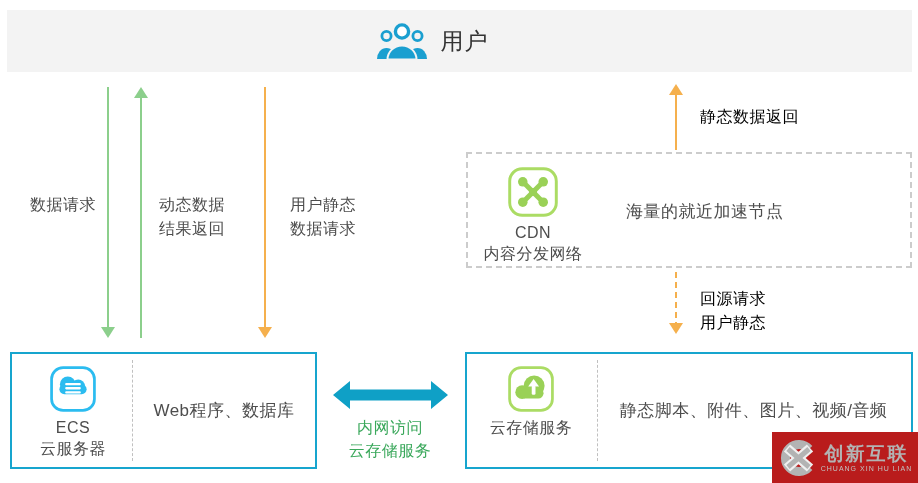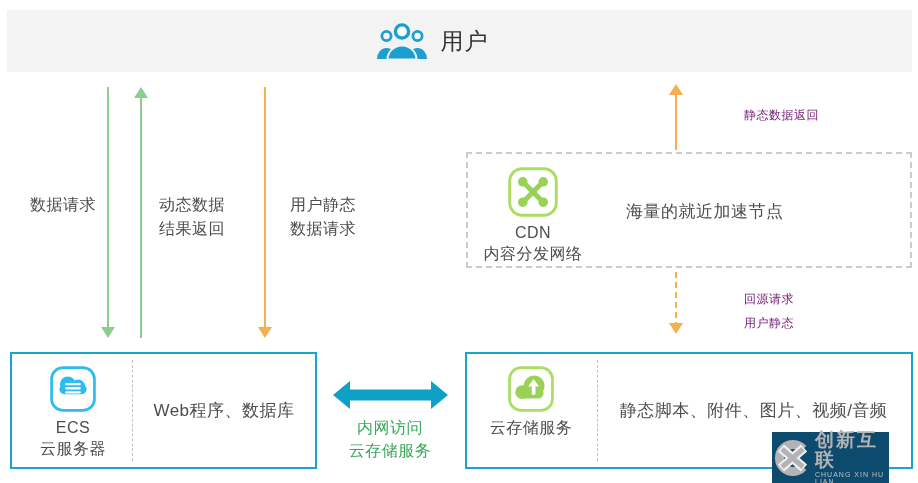"静态数据返回" .single-label { color: #701a75 -> #000000; font-size: 12px -> 16px; margin-left: 44px -> none }
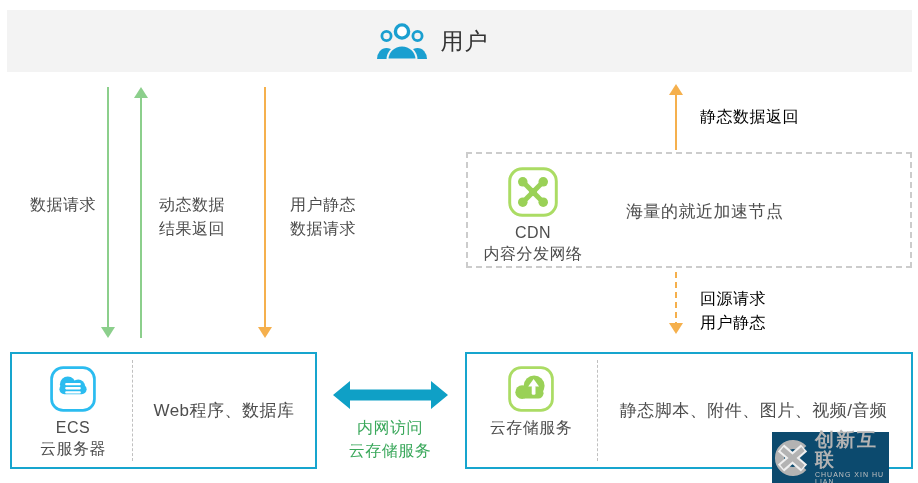"创新互联" .watermark { background: #0c4a6e -> #b91c1c; width: 117px -> 146px }
